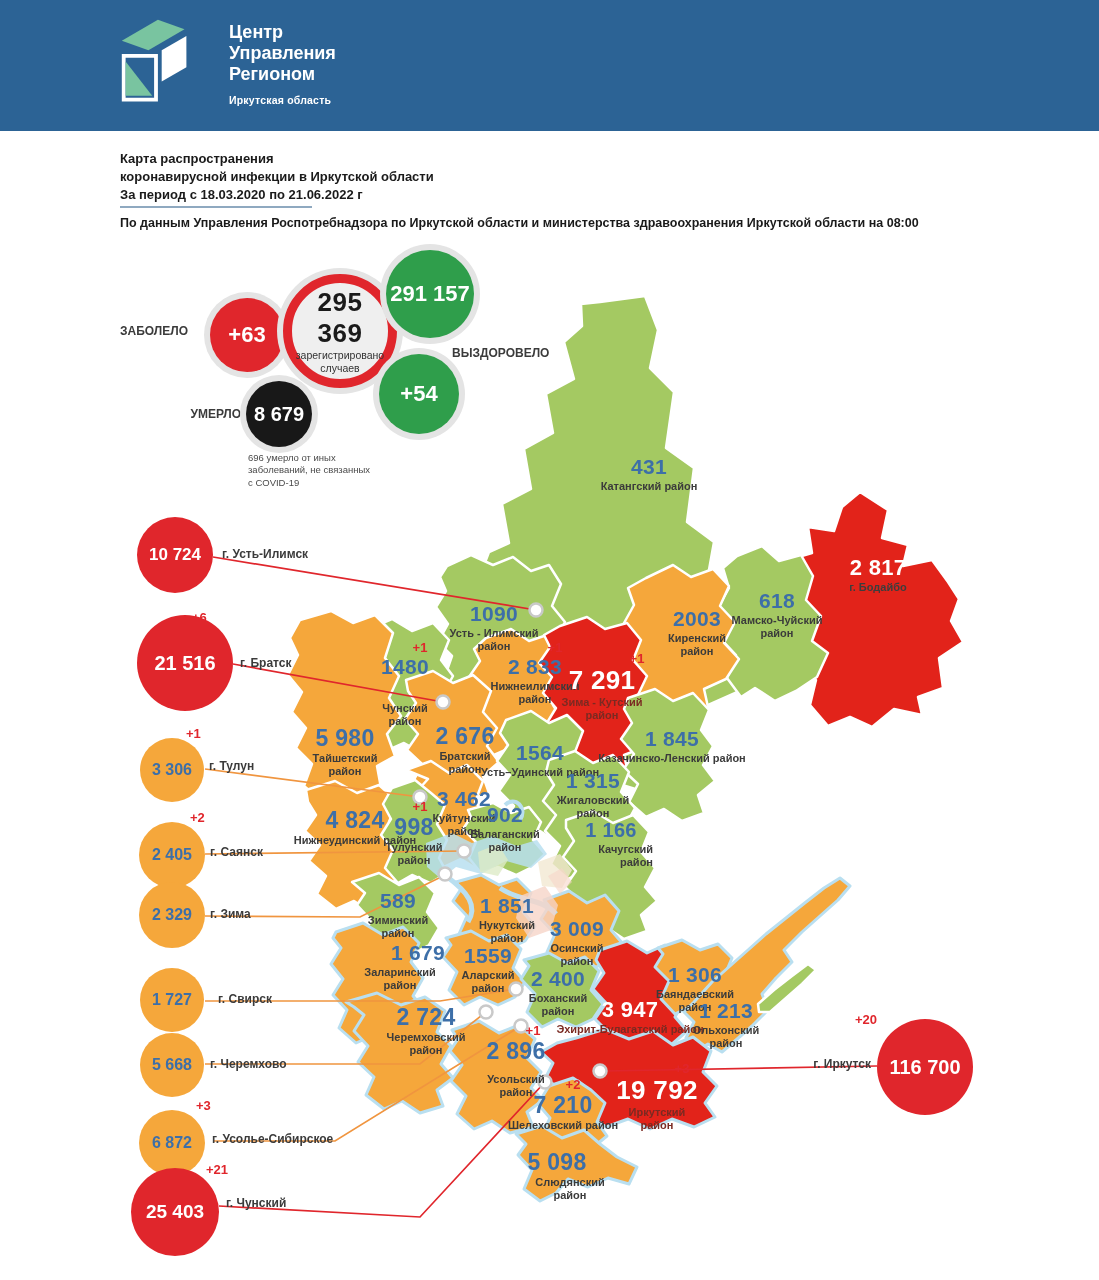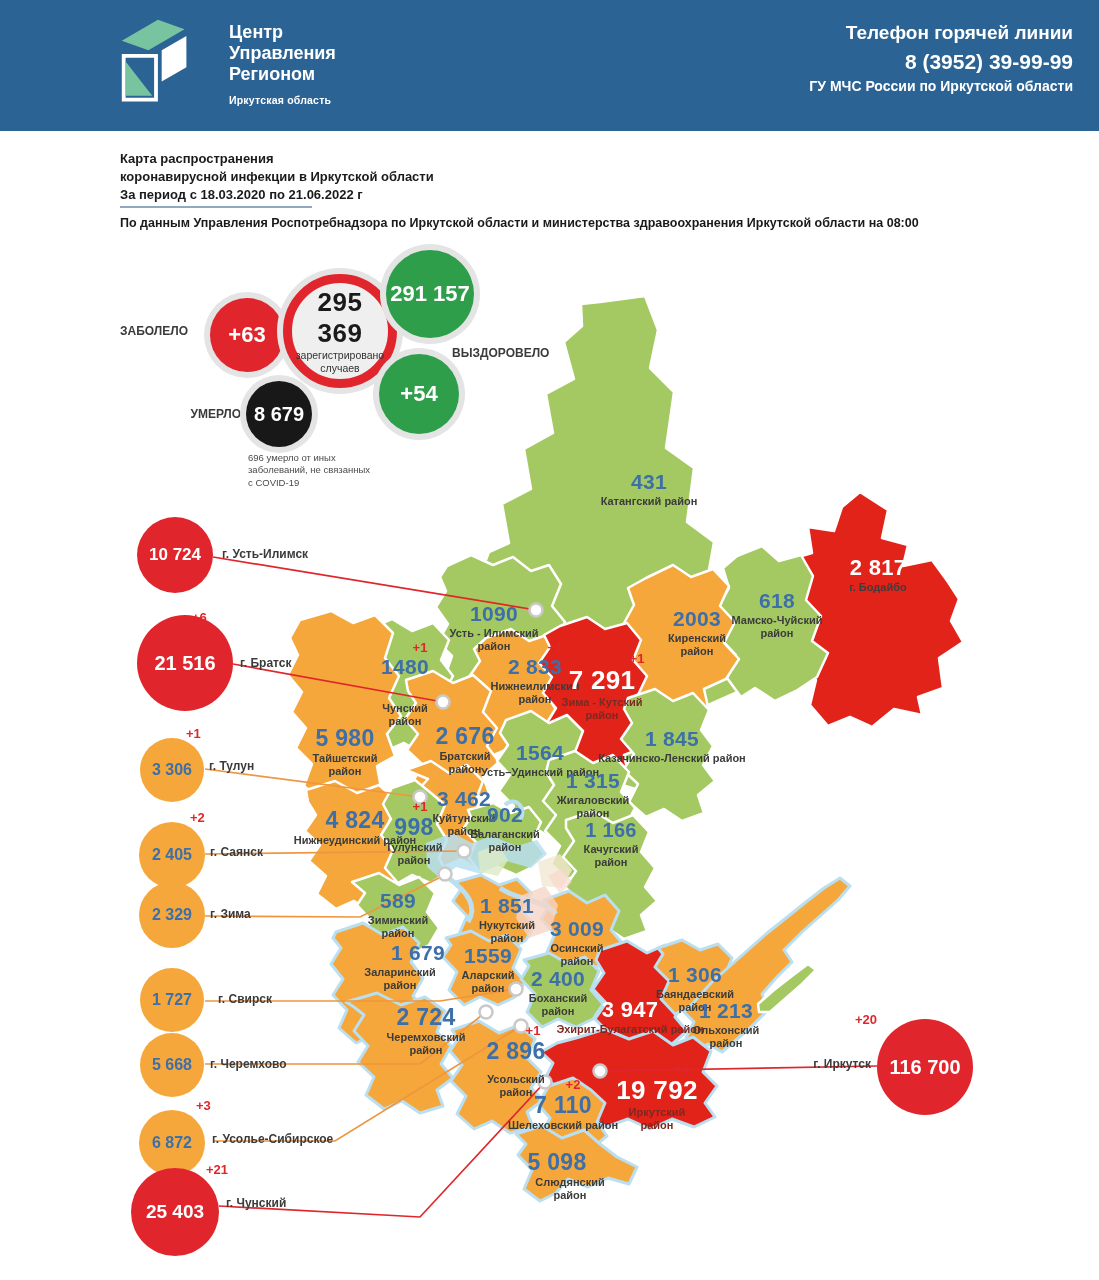"Телефон горячей линии" div.hotline { html: <div> <div>Телефон горячей линии</div> <div>8 (3952) 39-99-99</div> <div>ГУ МЧС России по Иркутской области</div> </div> -> none }
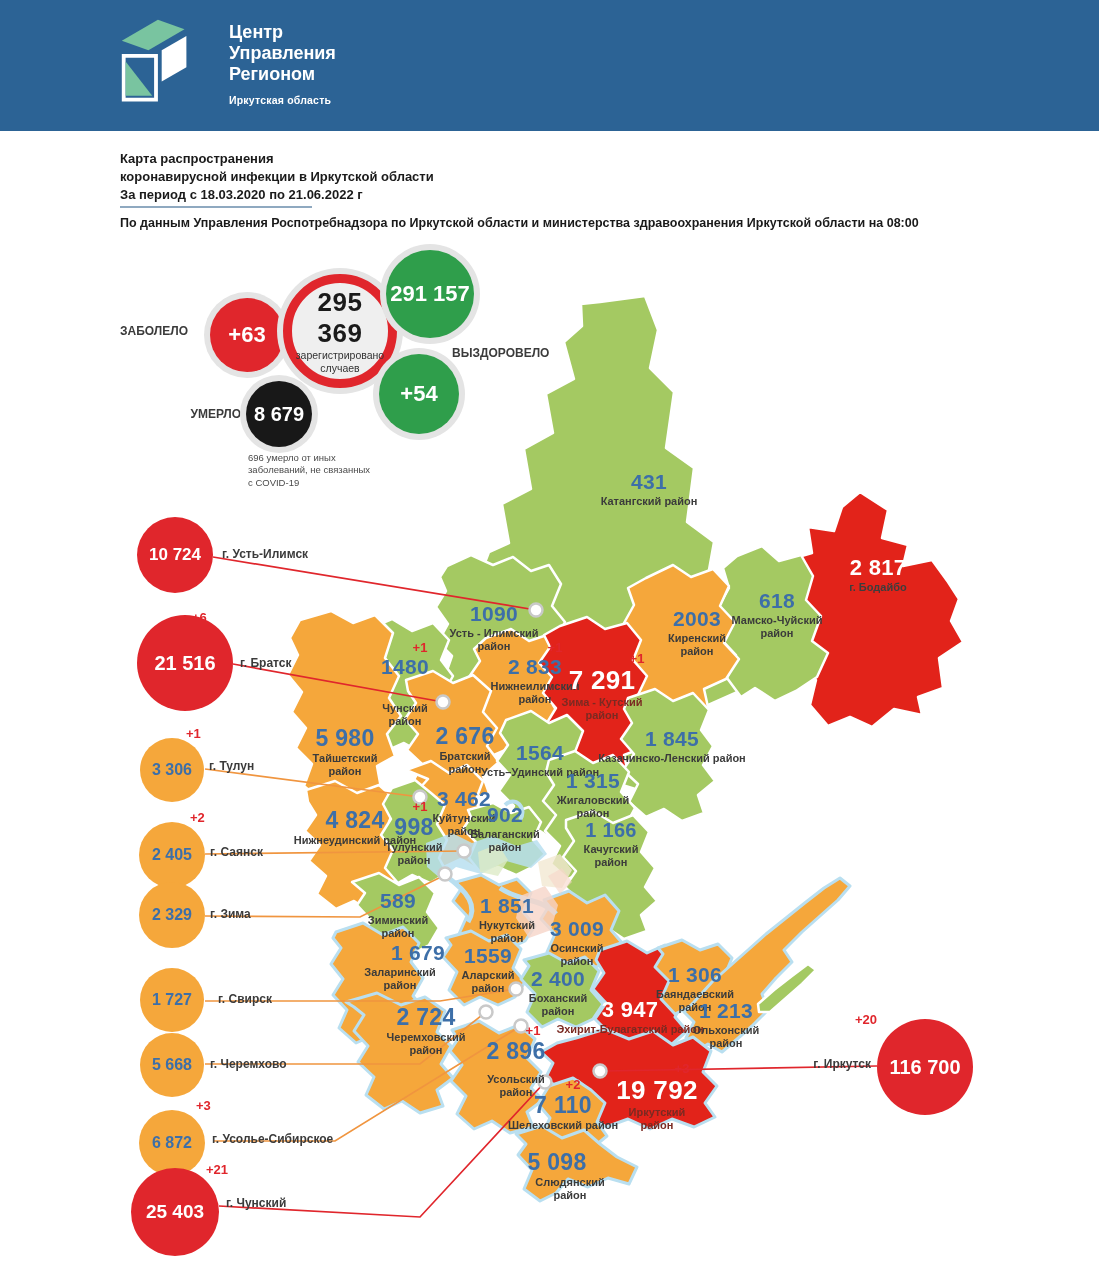"431" div.dl { margin-top: 15px -> none }
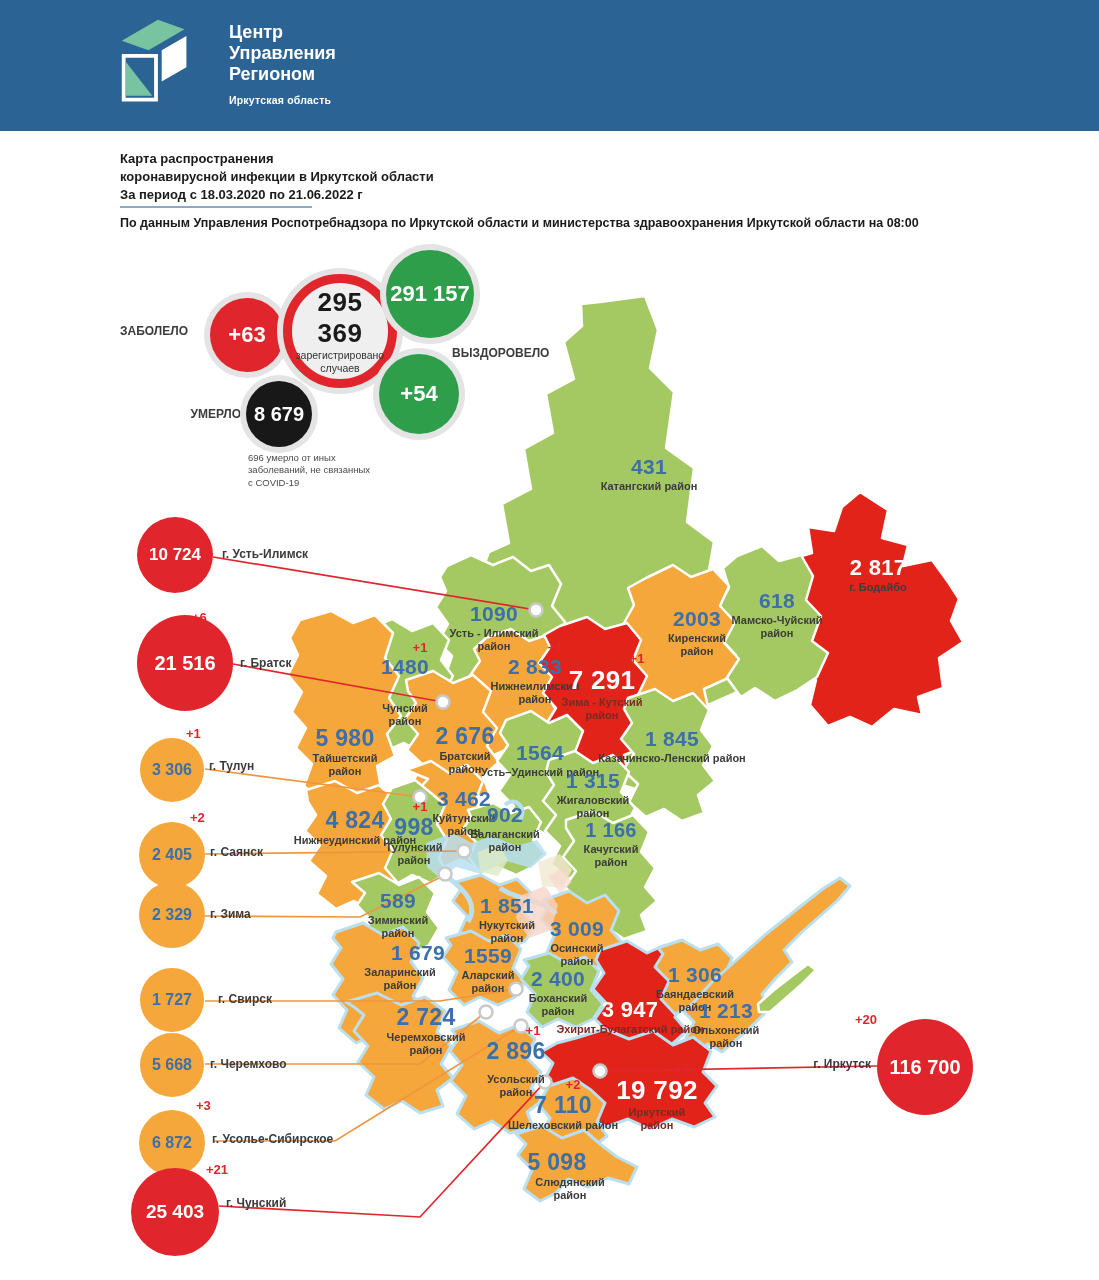"Качугский район" span.d-name { text-align: none -> right }
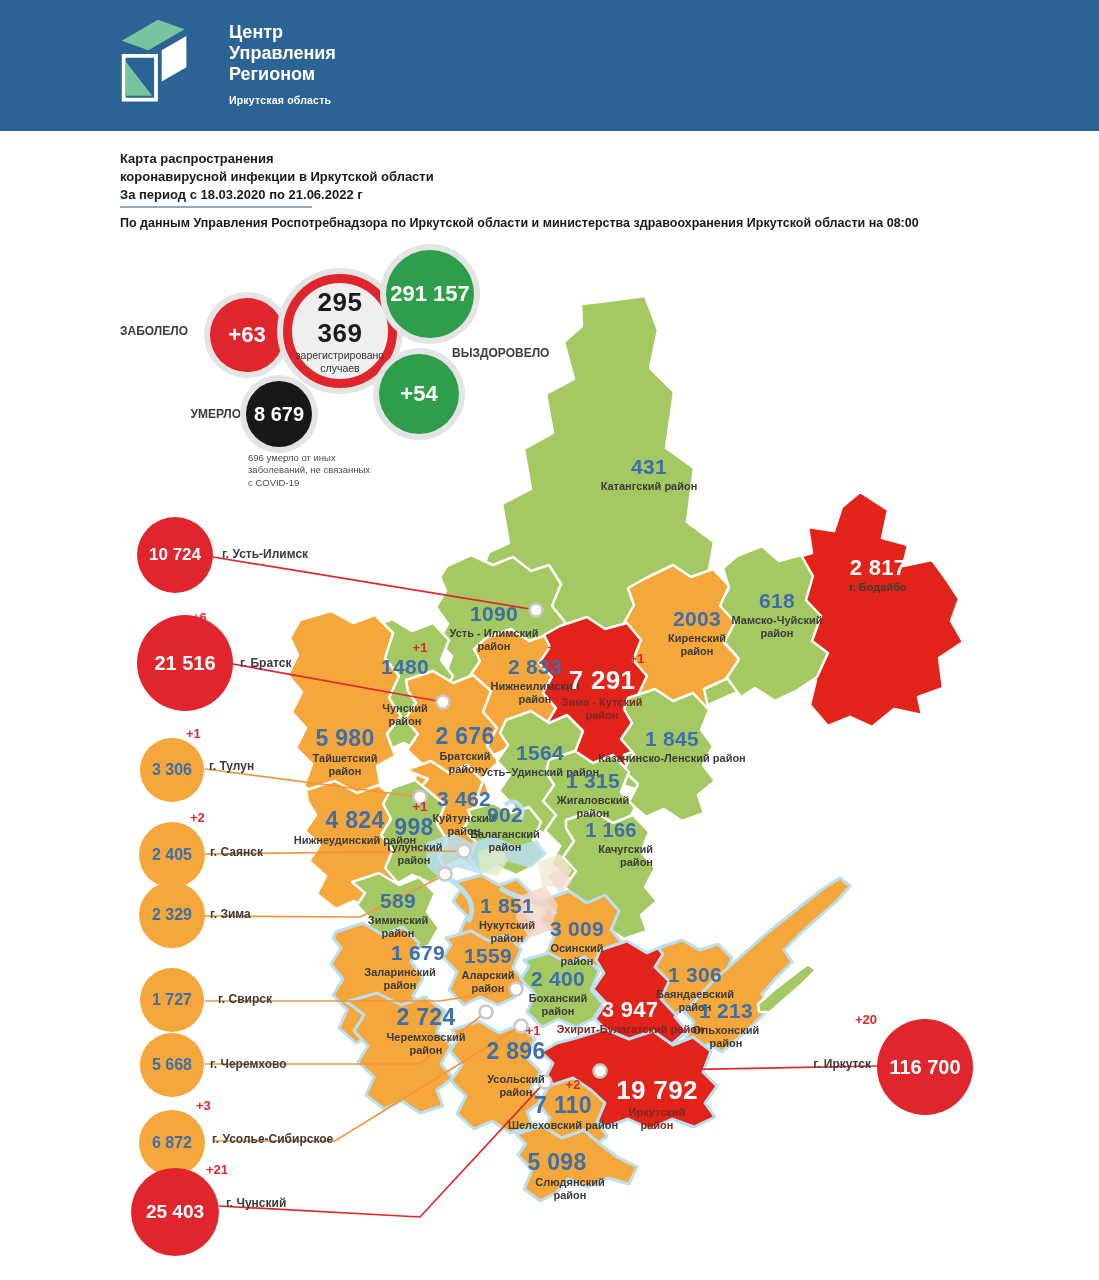"7 110" span.d-num { text: 7 110 -> 7 210 }
